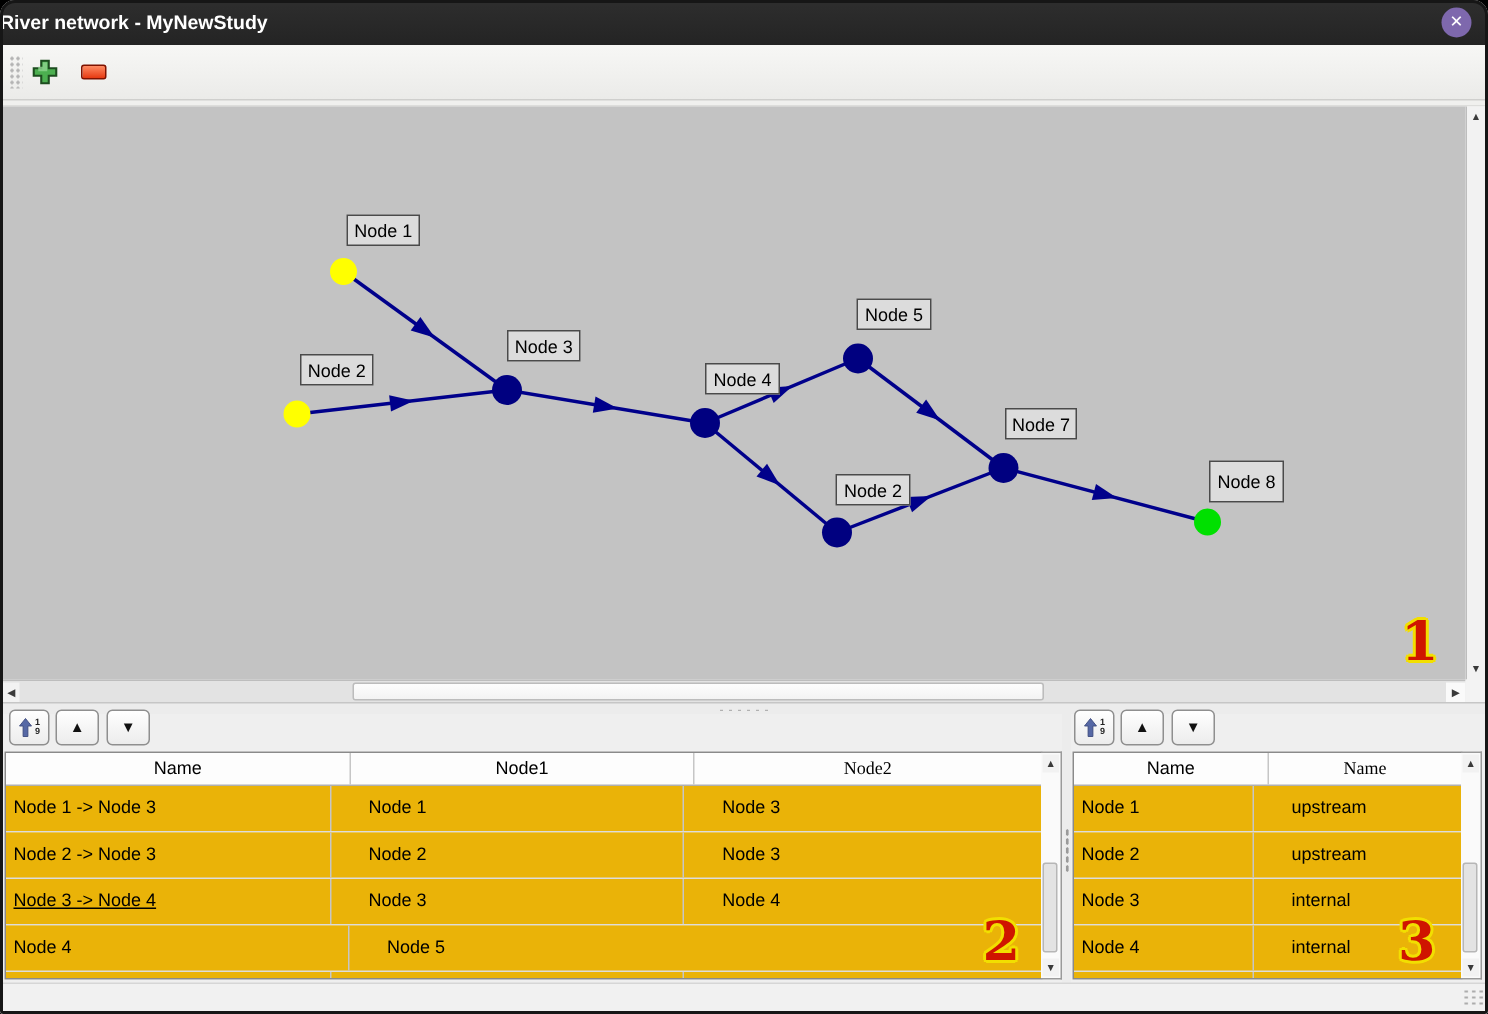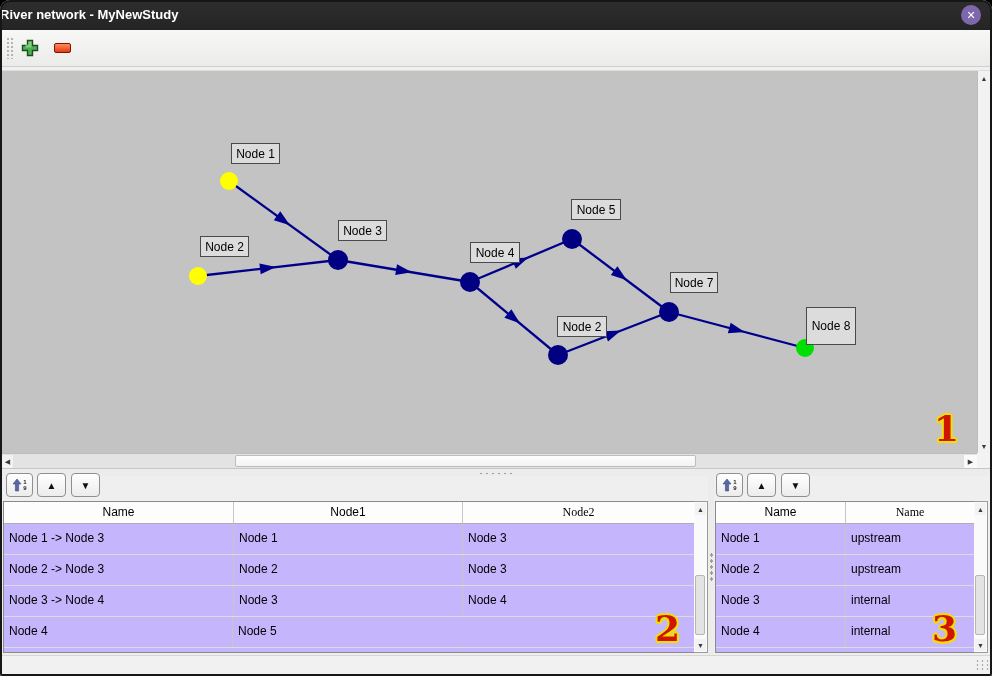"Node 8" div.node-label { height: 38px -> 28px }
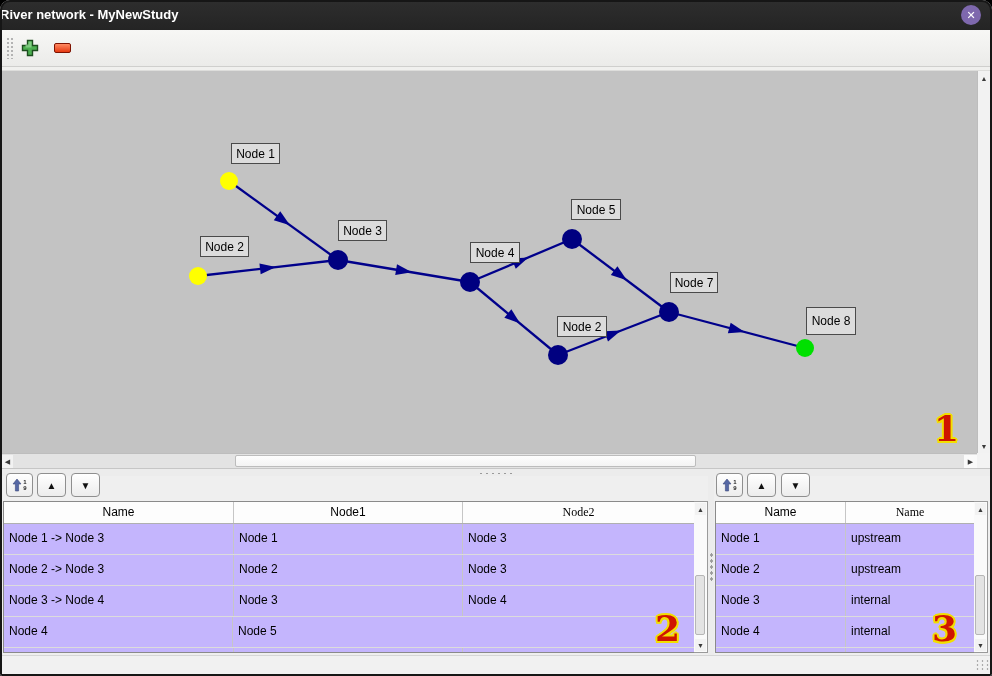"Node 1 -> Node 3" .trow { background: #c4b5fd -> #eab308; gap: none -> 20px }
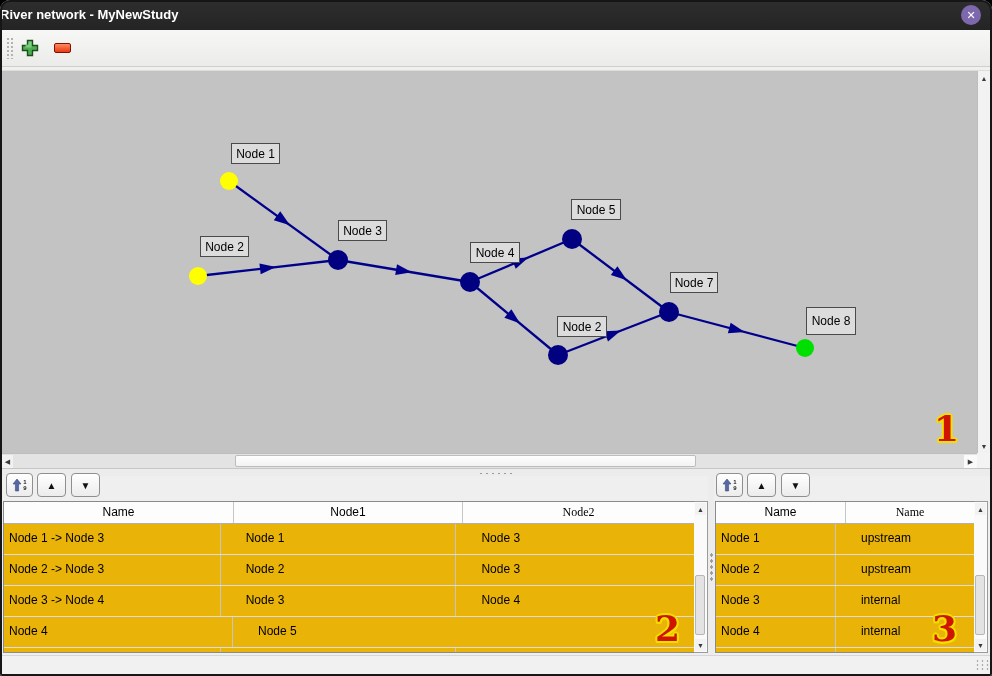"Node 3 -> Node 4" div.tcell { text-decoration: none -> underline }
